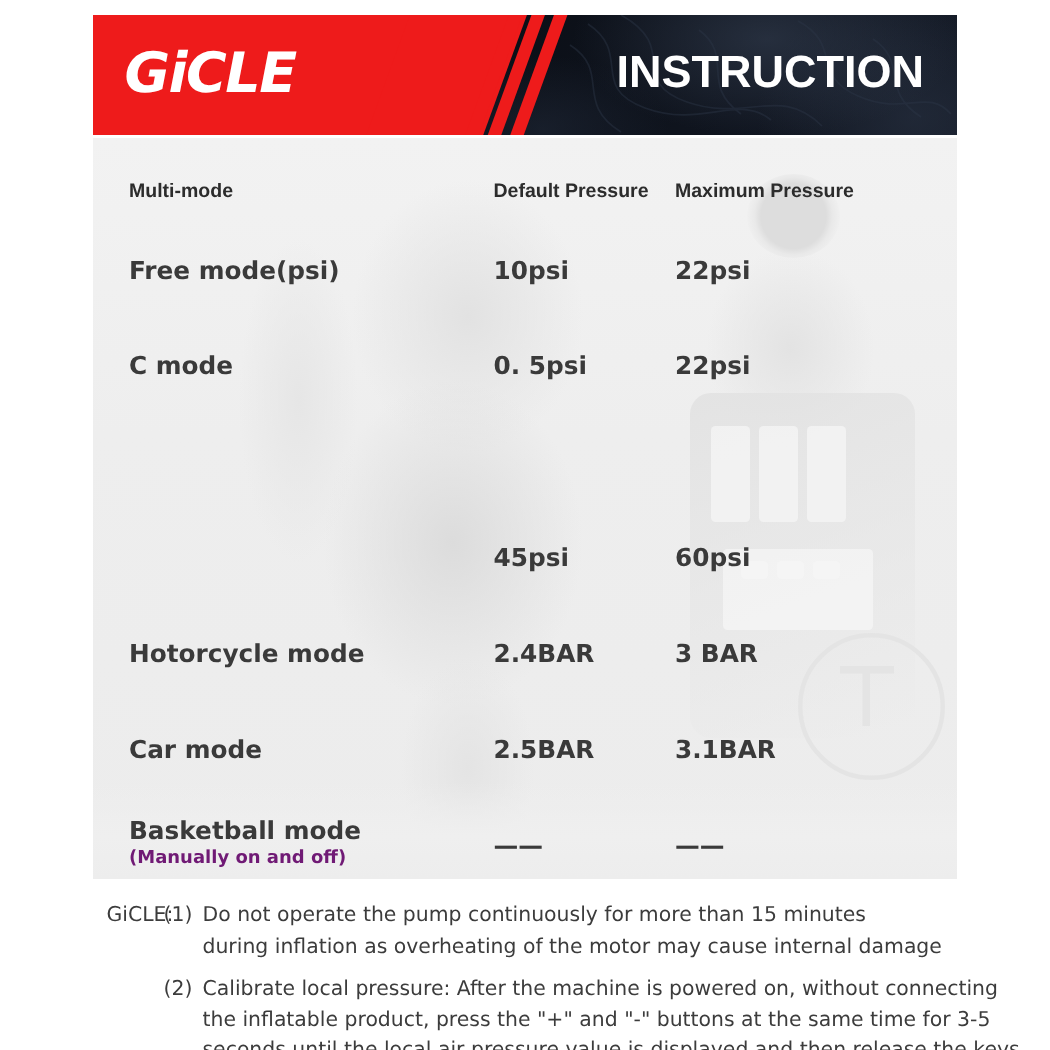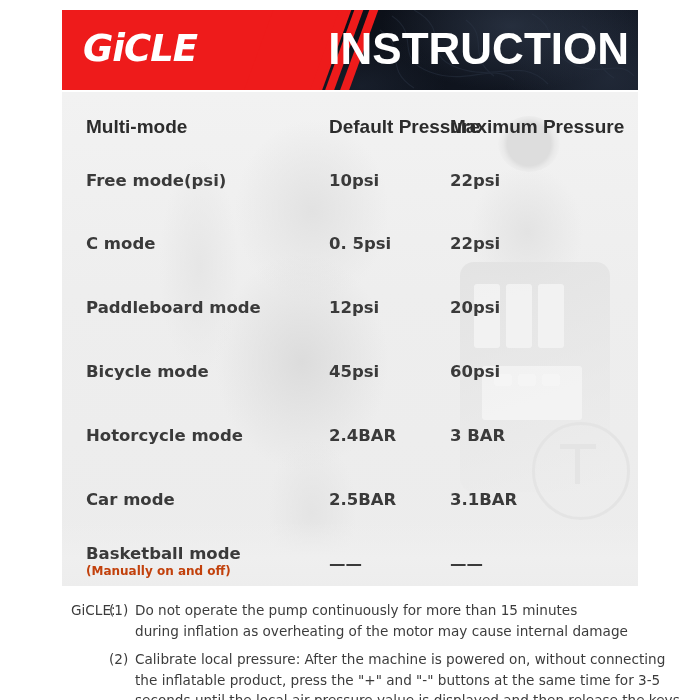"INSTRUCTION" .banner-title { font-size: 44px -> 30px; left: 251px -> 238px }
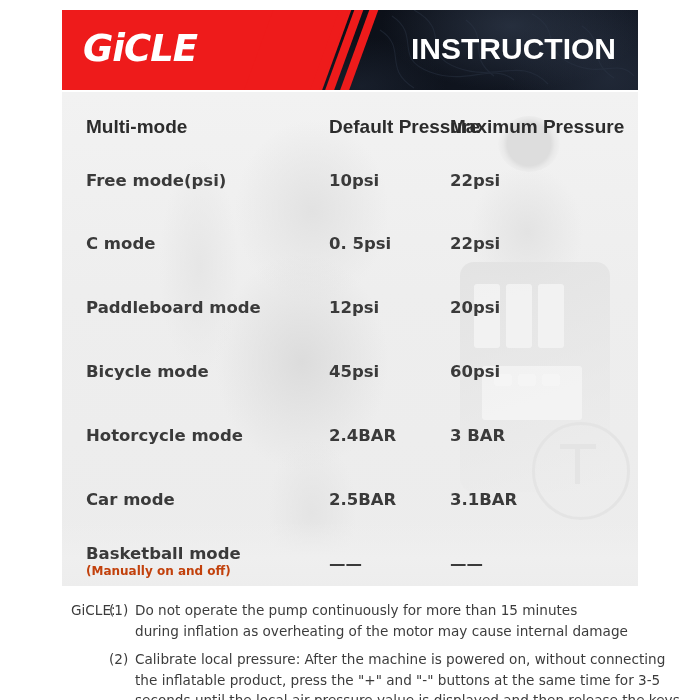"Multi-mode" .hrow .cell { font-size: 19px -> 13px }
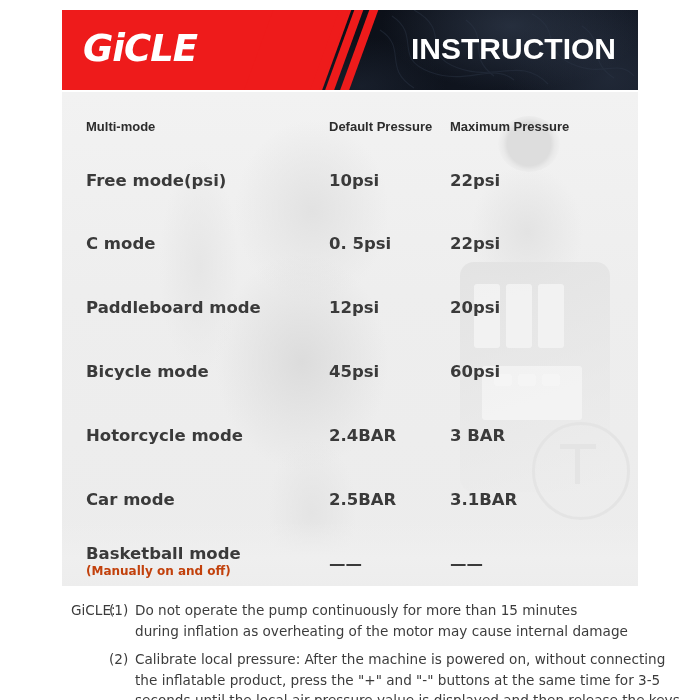"Paddleboard mode" div.row { html: <div> <div>Paddleboard mode</div> <div>12psi</div> <div>20psi</div> </div> -> none }
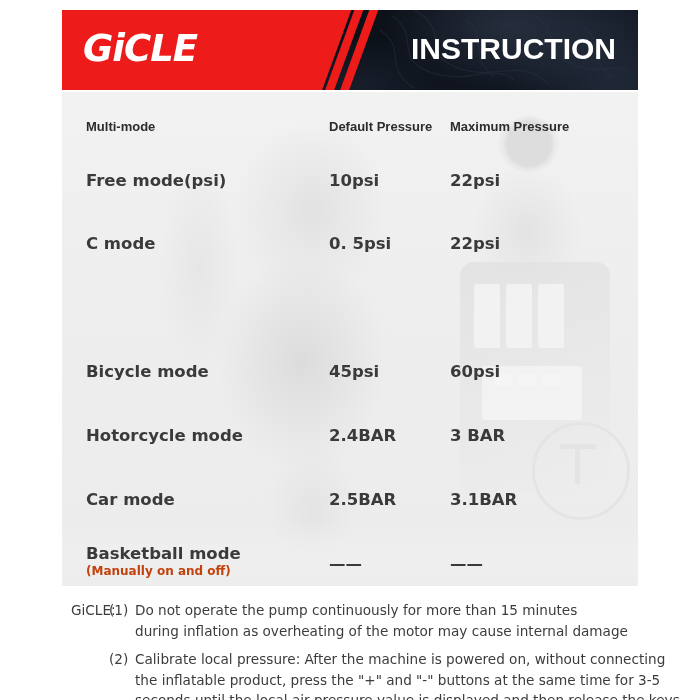"Bicycle mode" div.cell { html: <div>Bicycle mode</div> -> none }
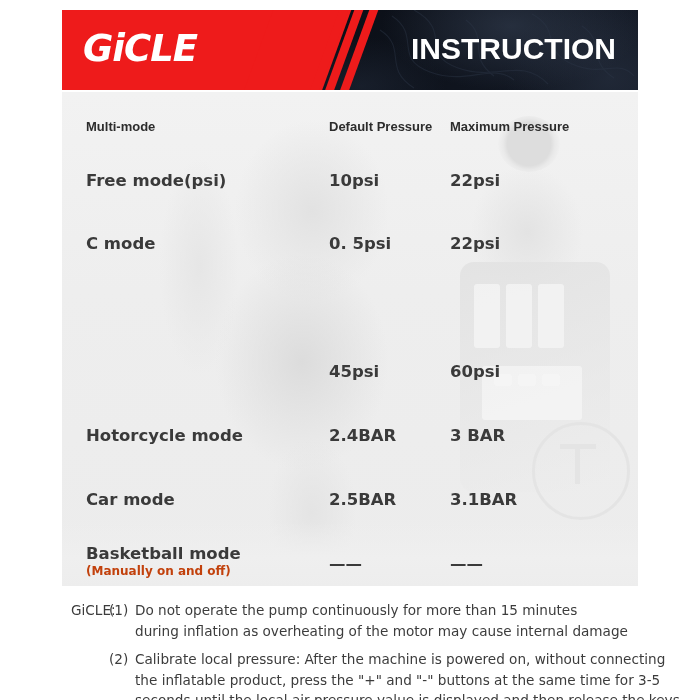"(Manually on and off)" .row.r6 .mode-sub { color: #c2410c -> #701a75 }
